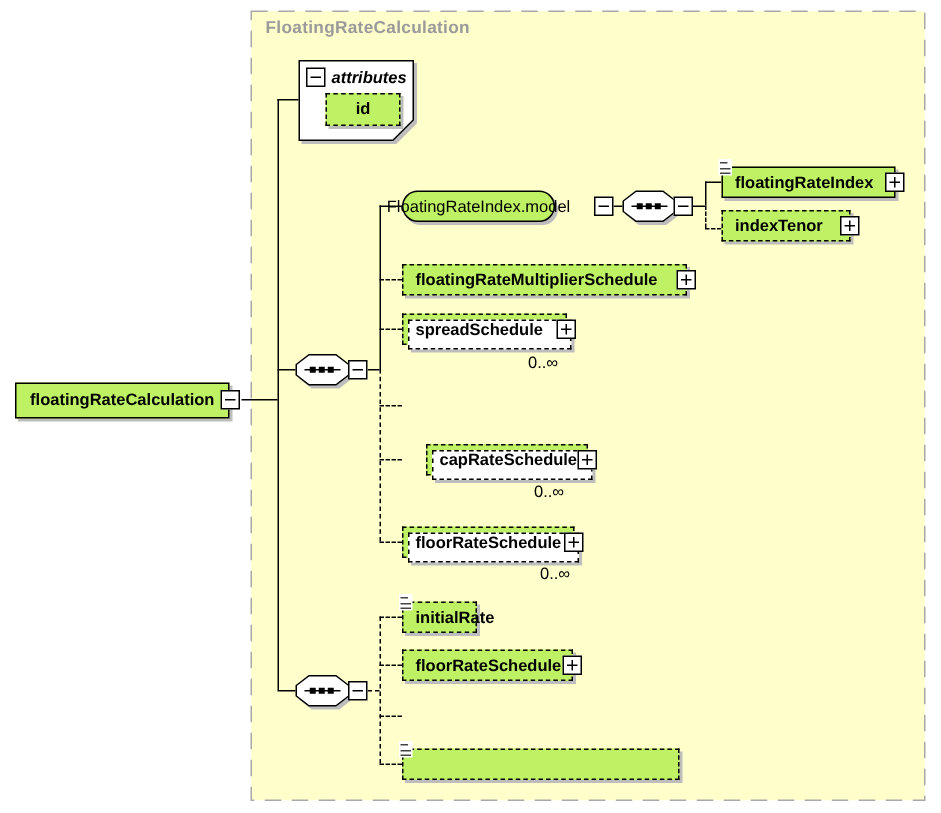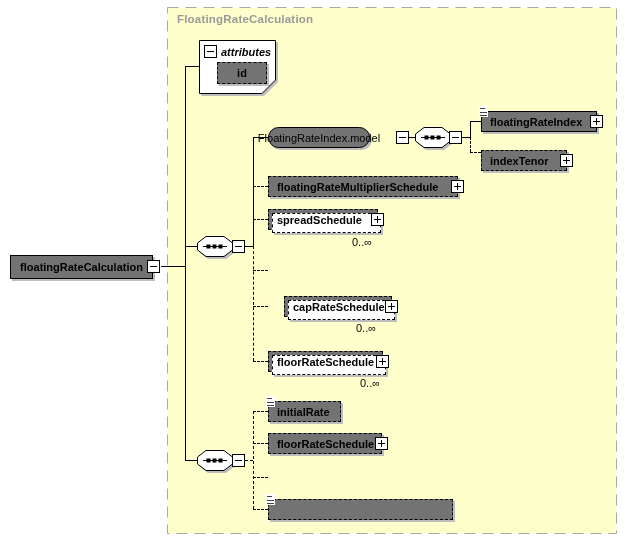"id" .box { background: #737373 -> #bef264 }
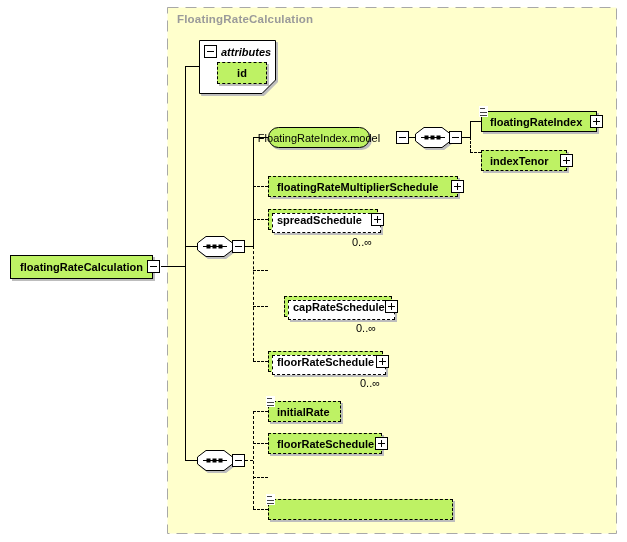"indexTenor" div.box { top: 150px -> 140px }
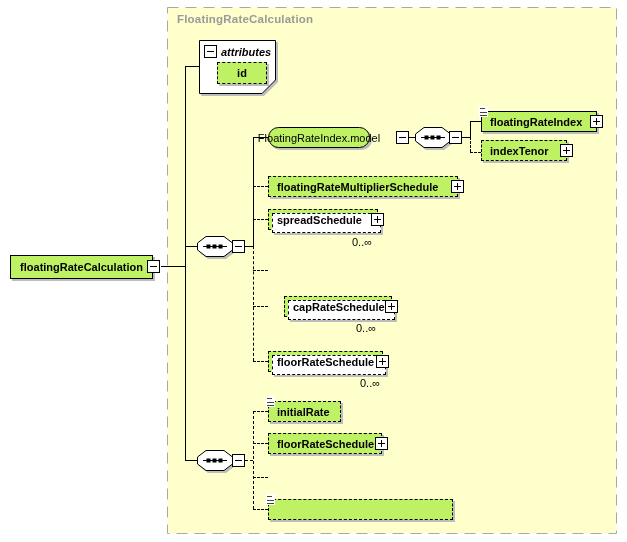"initialRate" div.box { width: 73px -> 50px }
